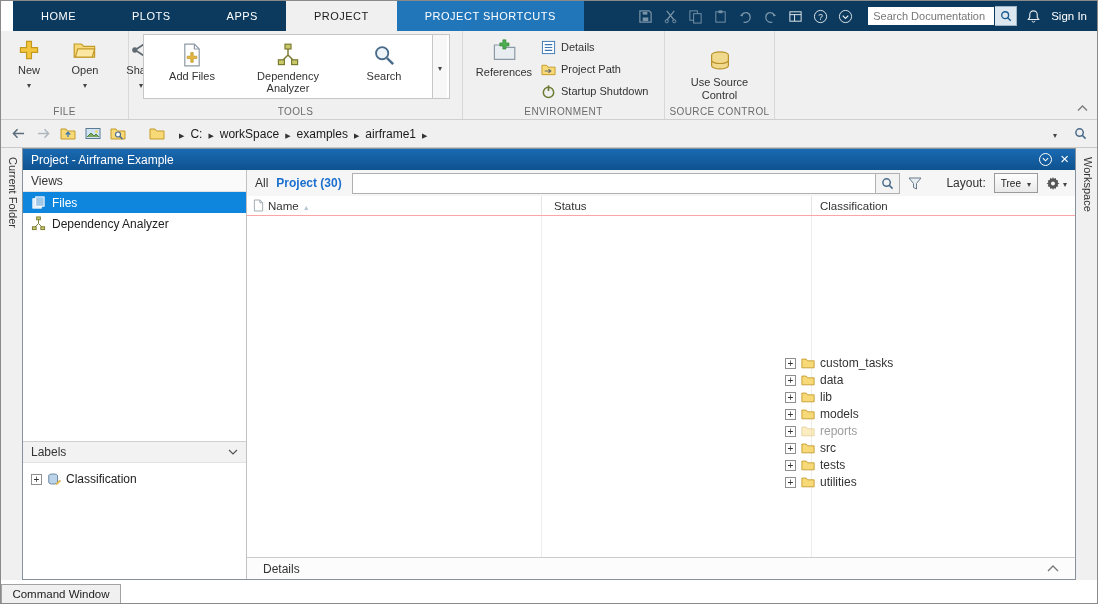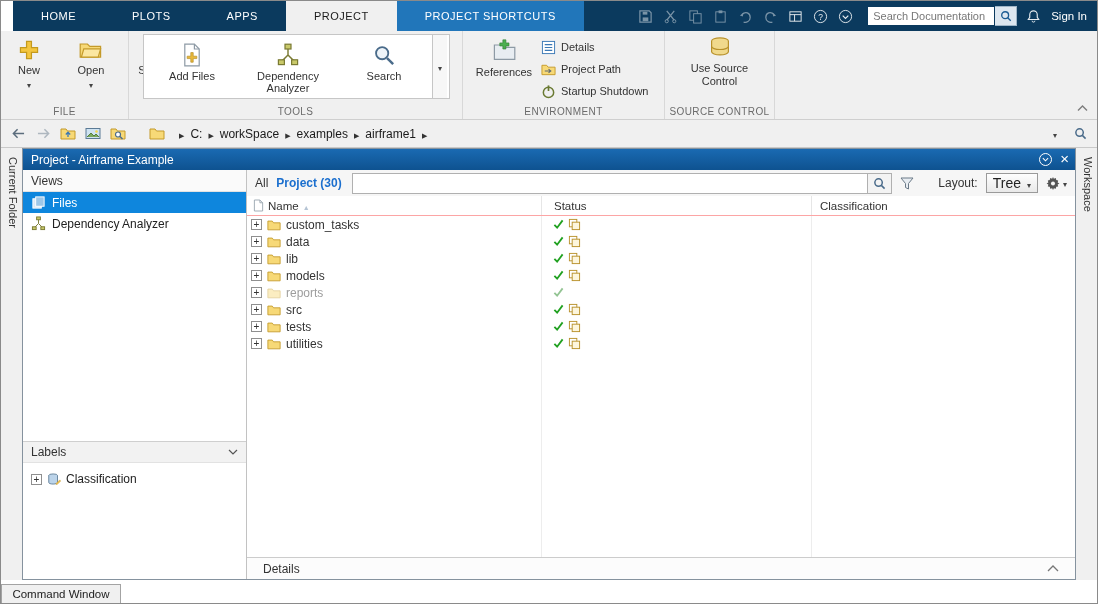"New" .file-content { gap: 26px -> 20px }
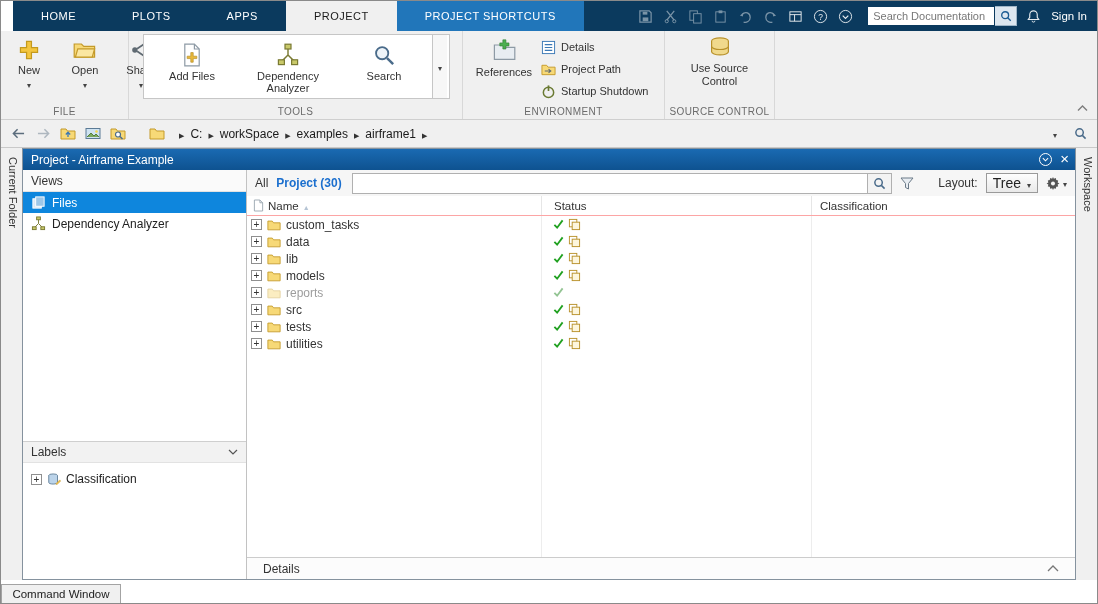"Use Source Control" .scbtn { padding-top: 2px -> 16px }
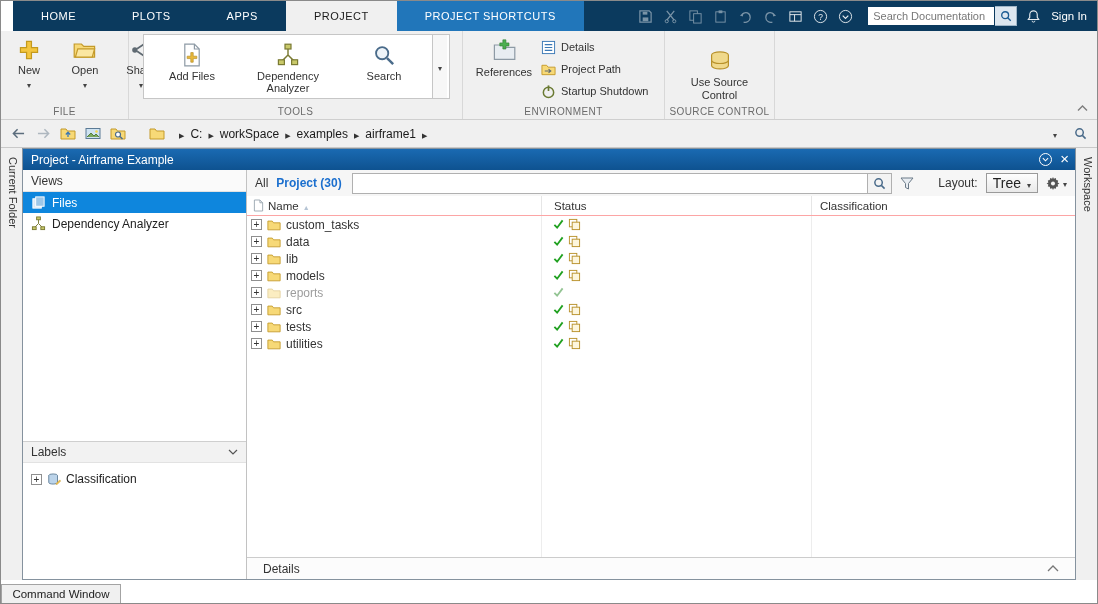"Tree" .layout-dd { font-size: 14px -> 10px }
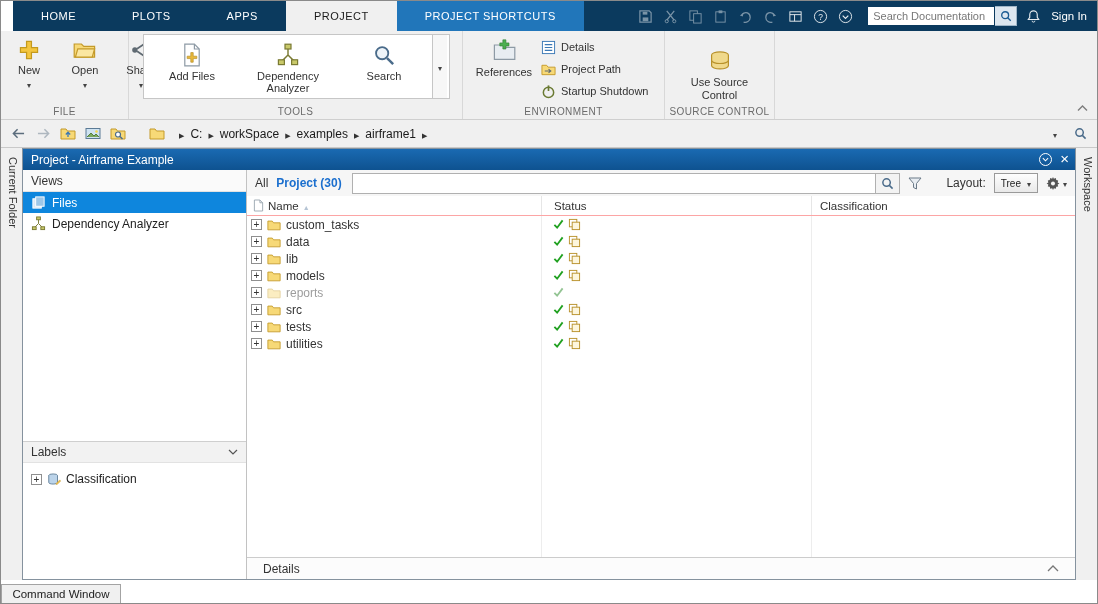"custom_tasks" .trow { flex-direction: none -> column }
